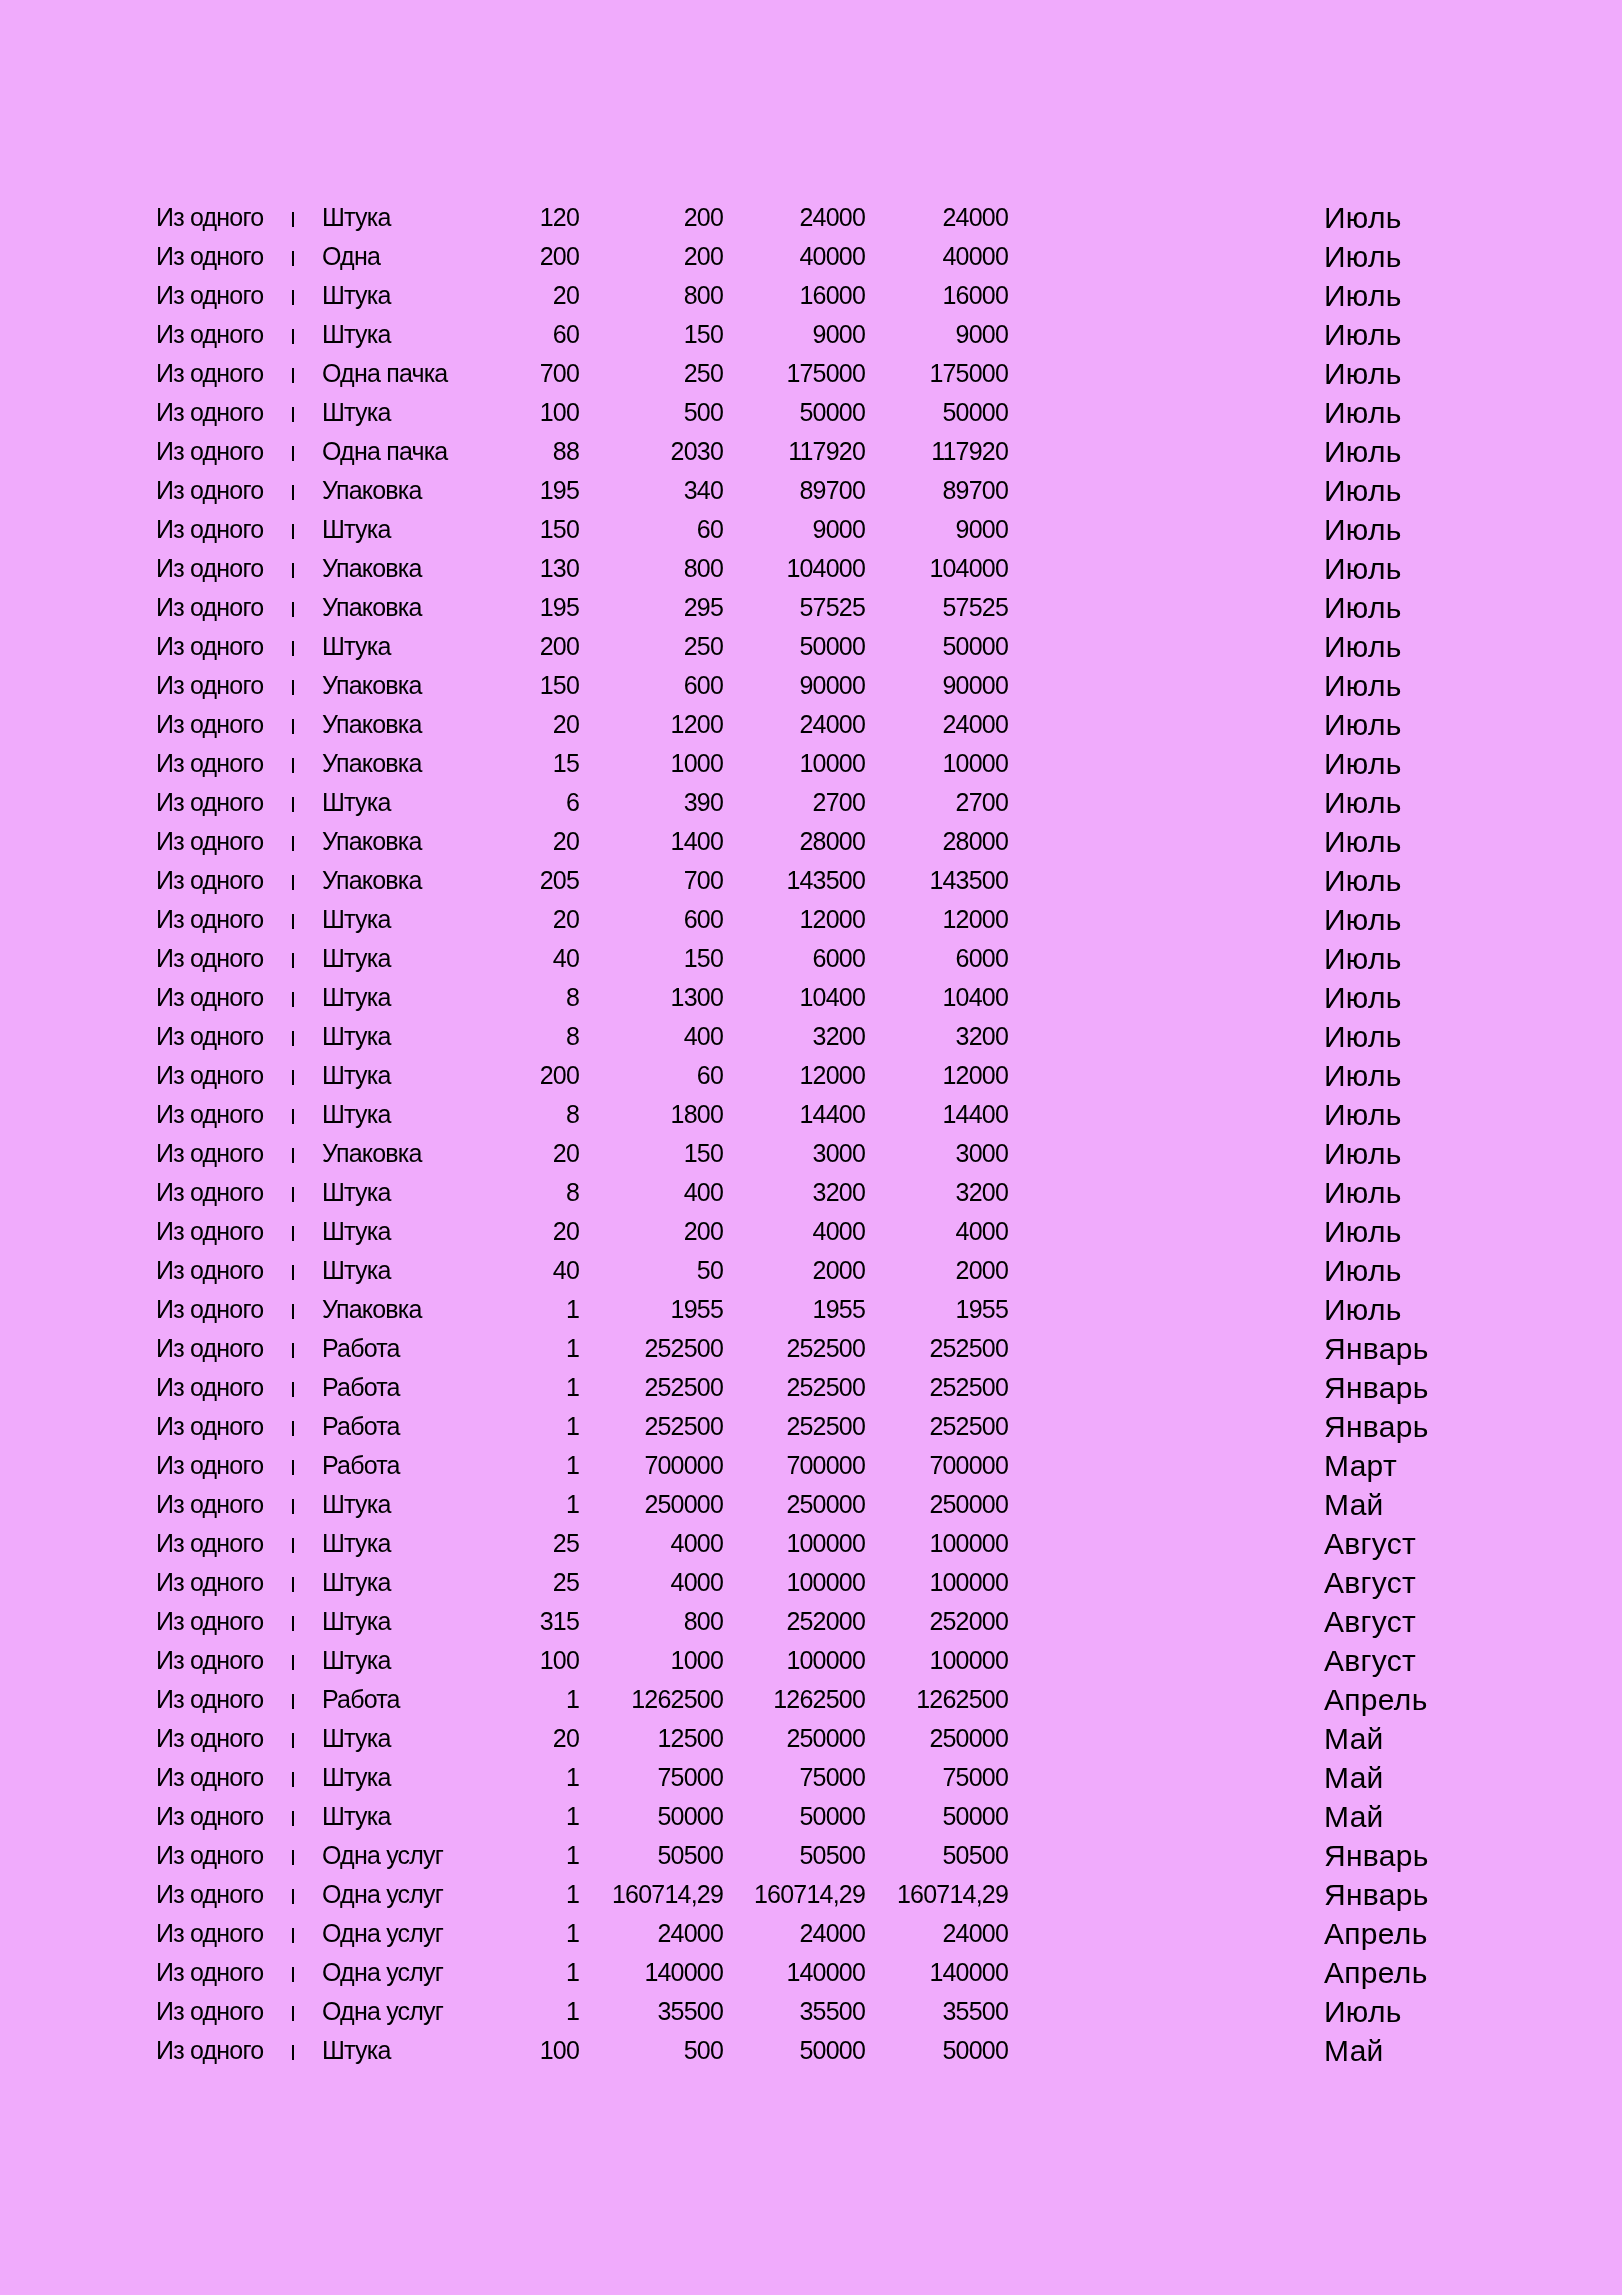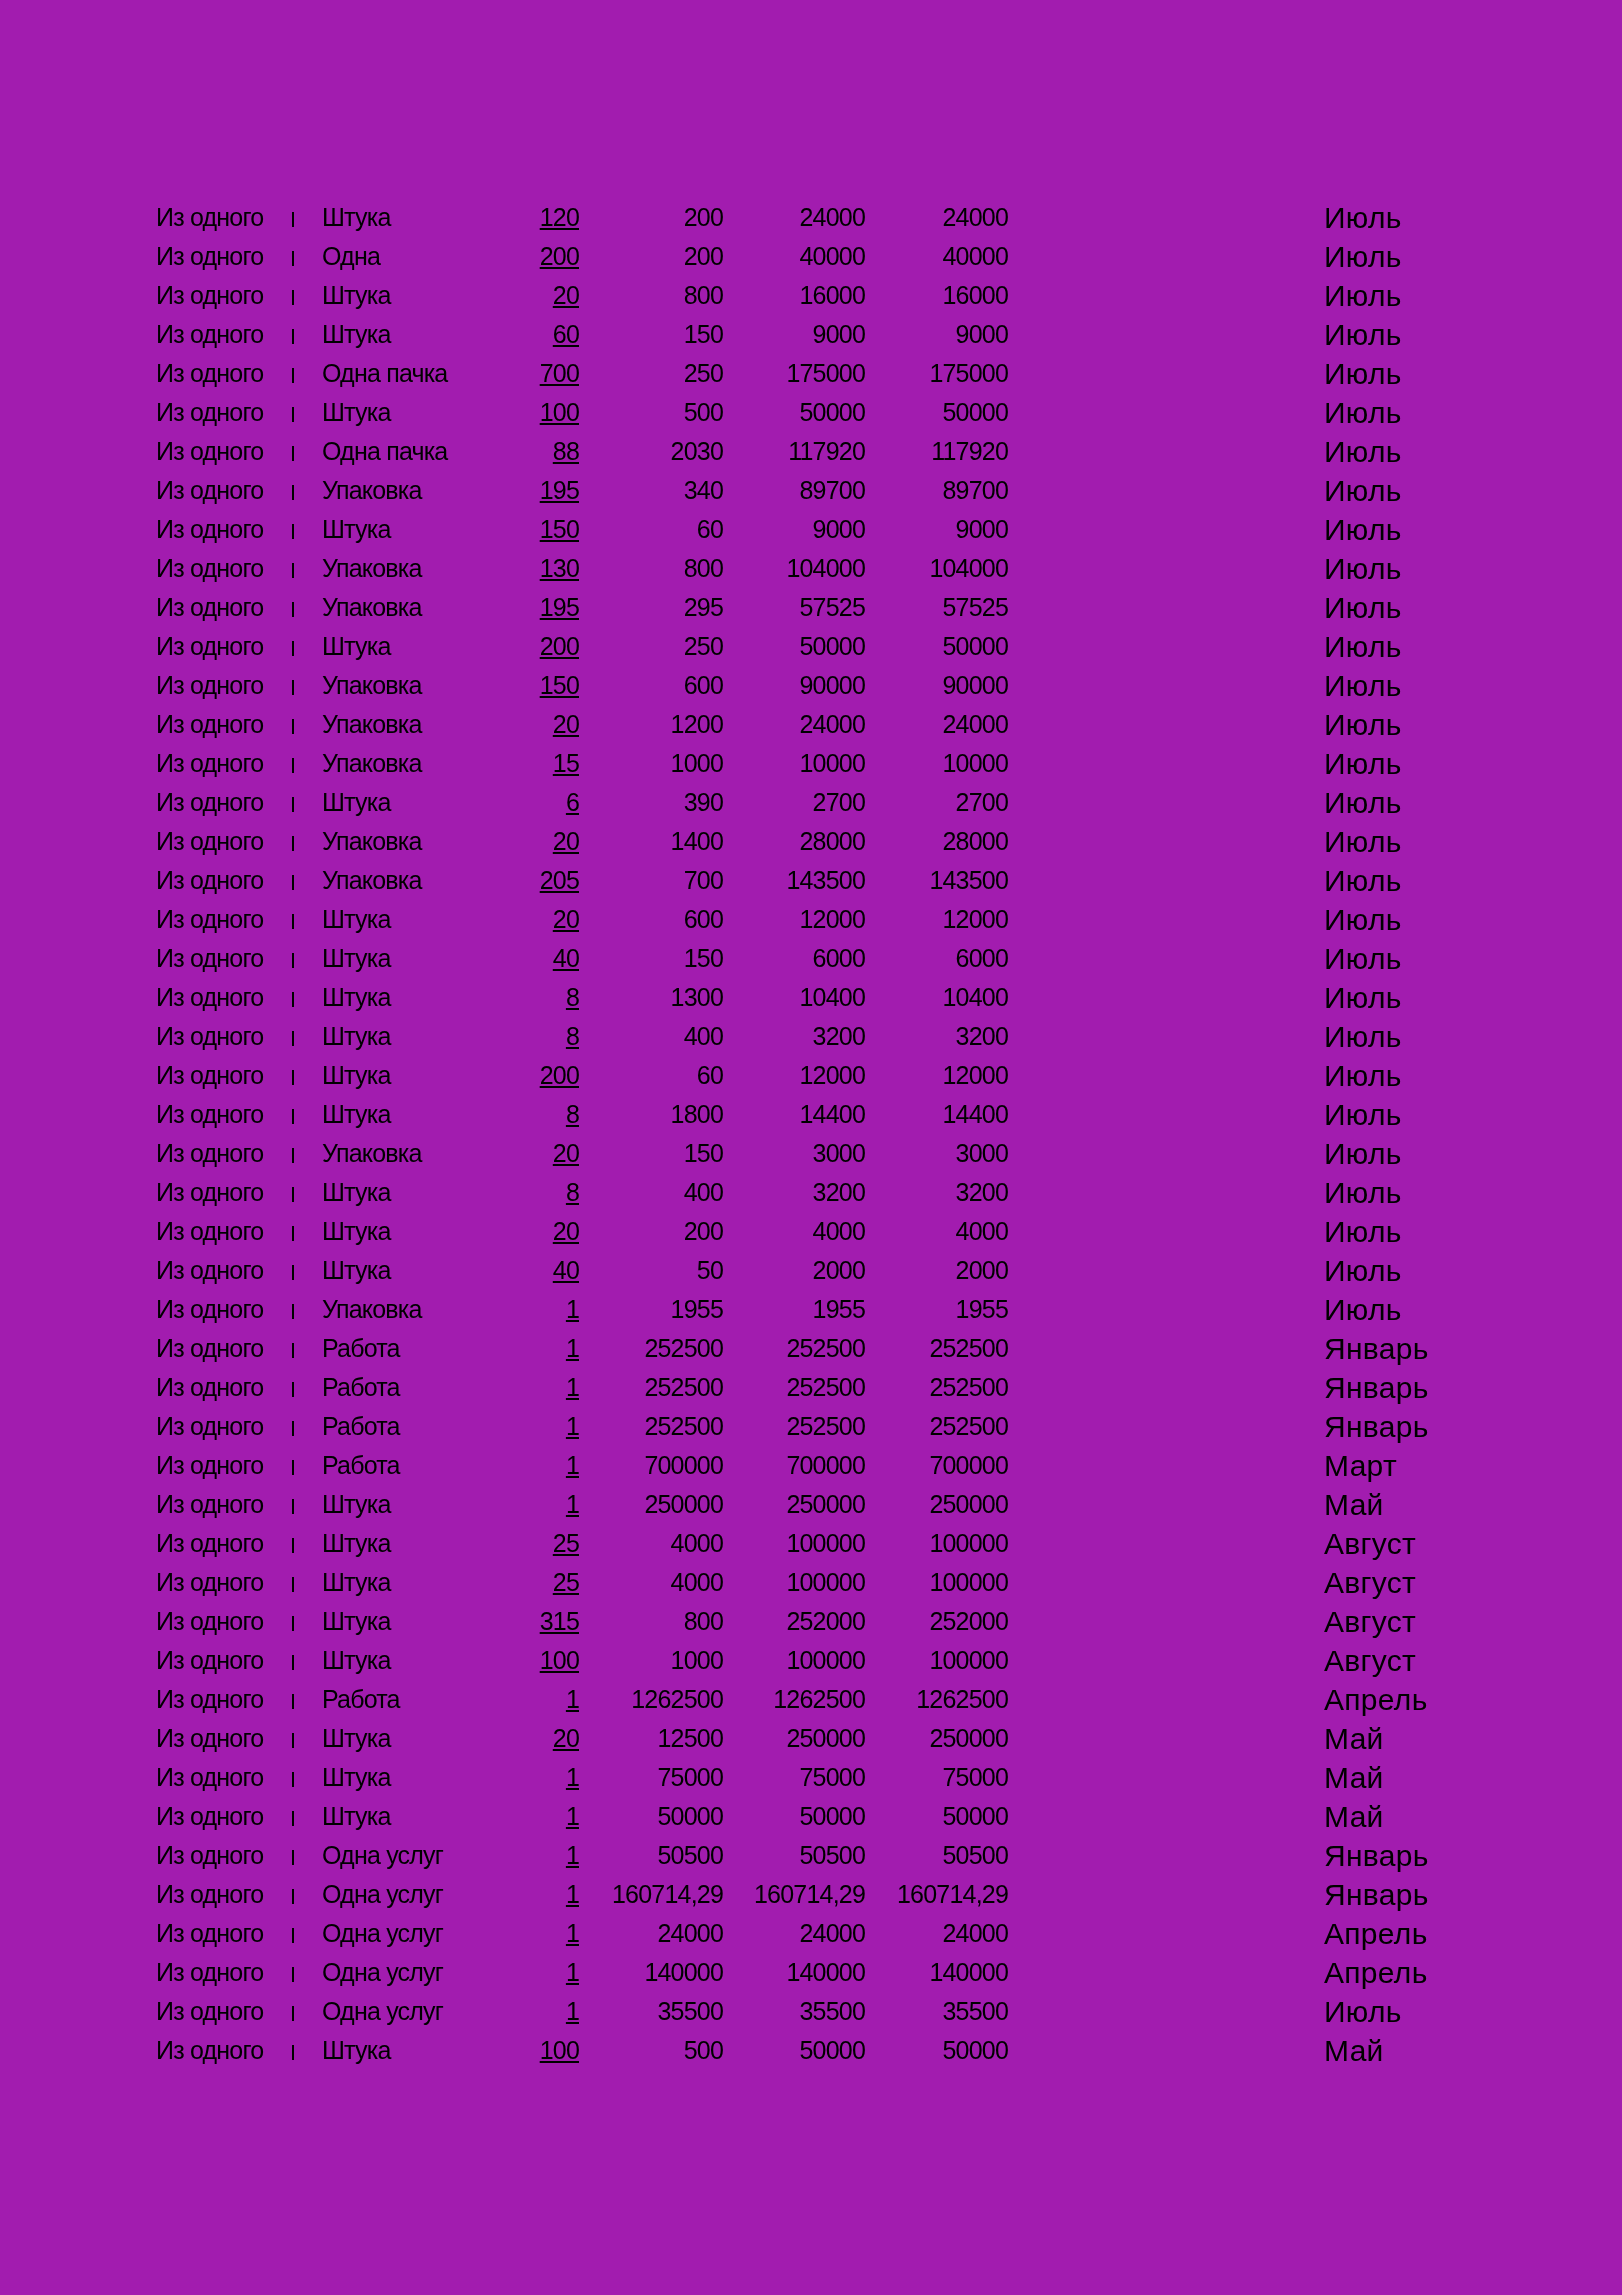"Из одного" .page { background: #a21caf -> #f0abfc }
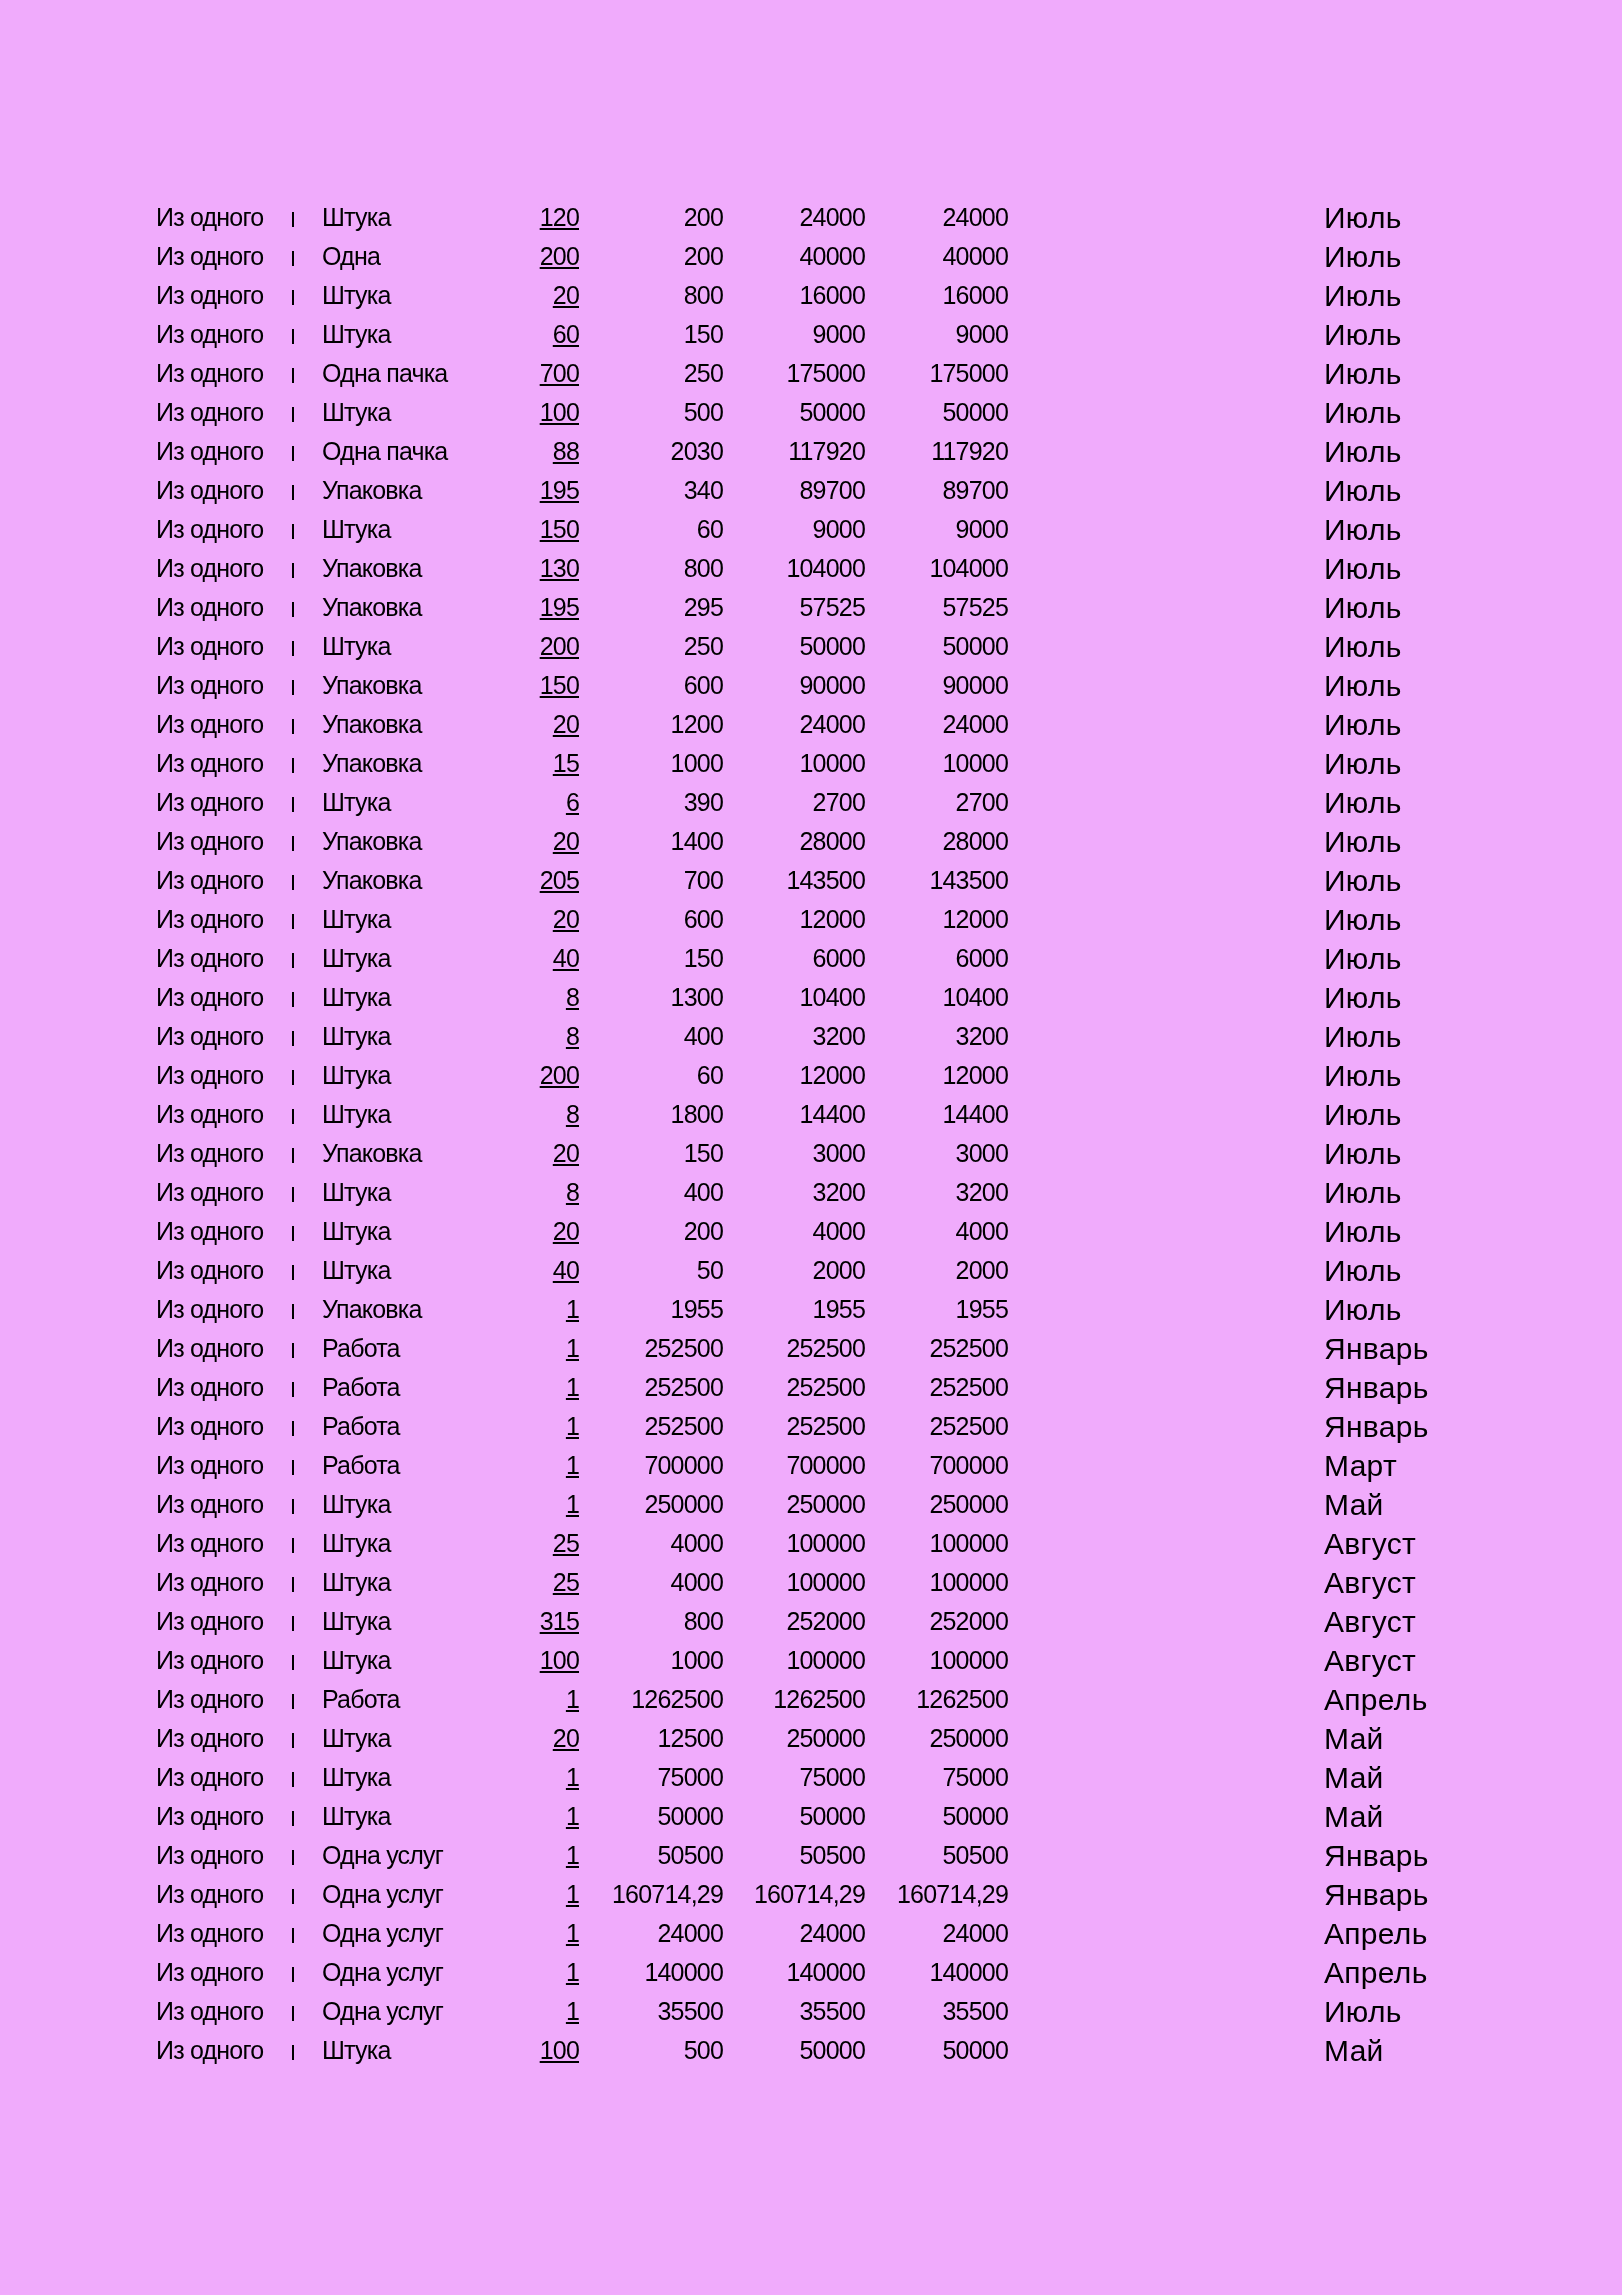"120" .c-qty { text-decoration: underline -> none }
